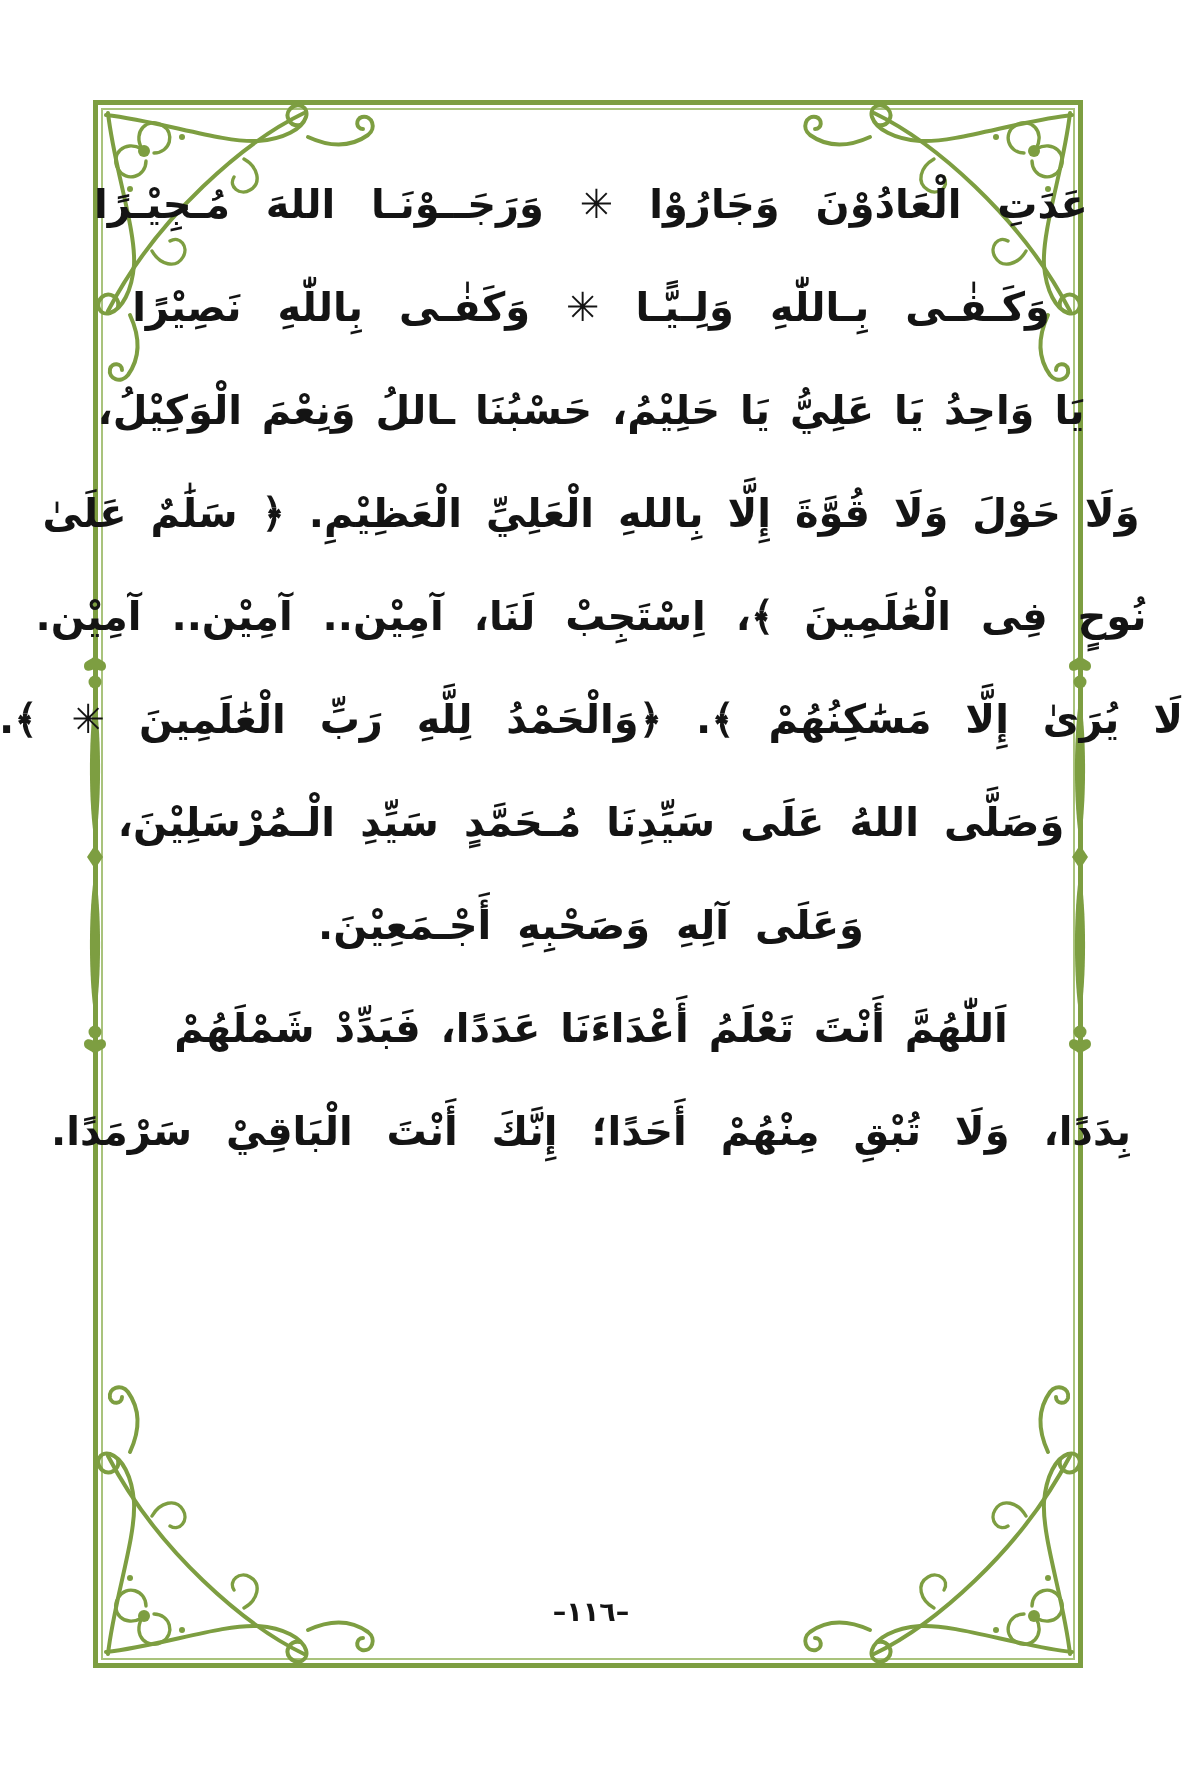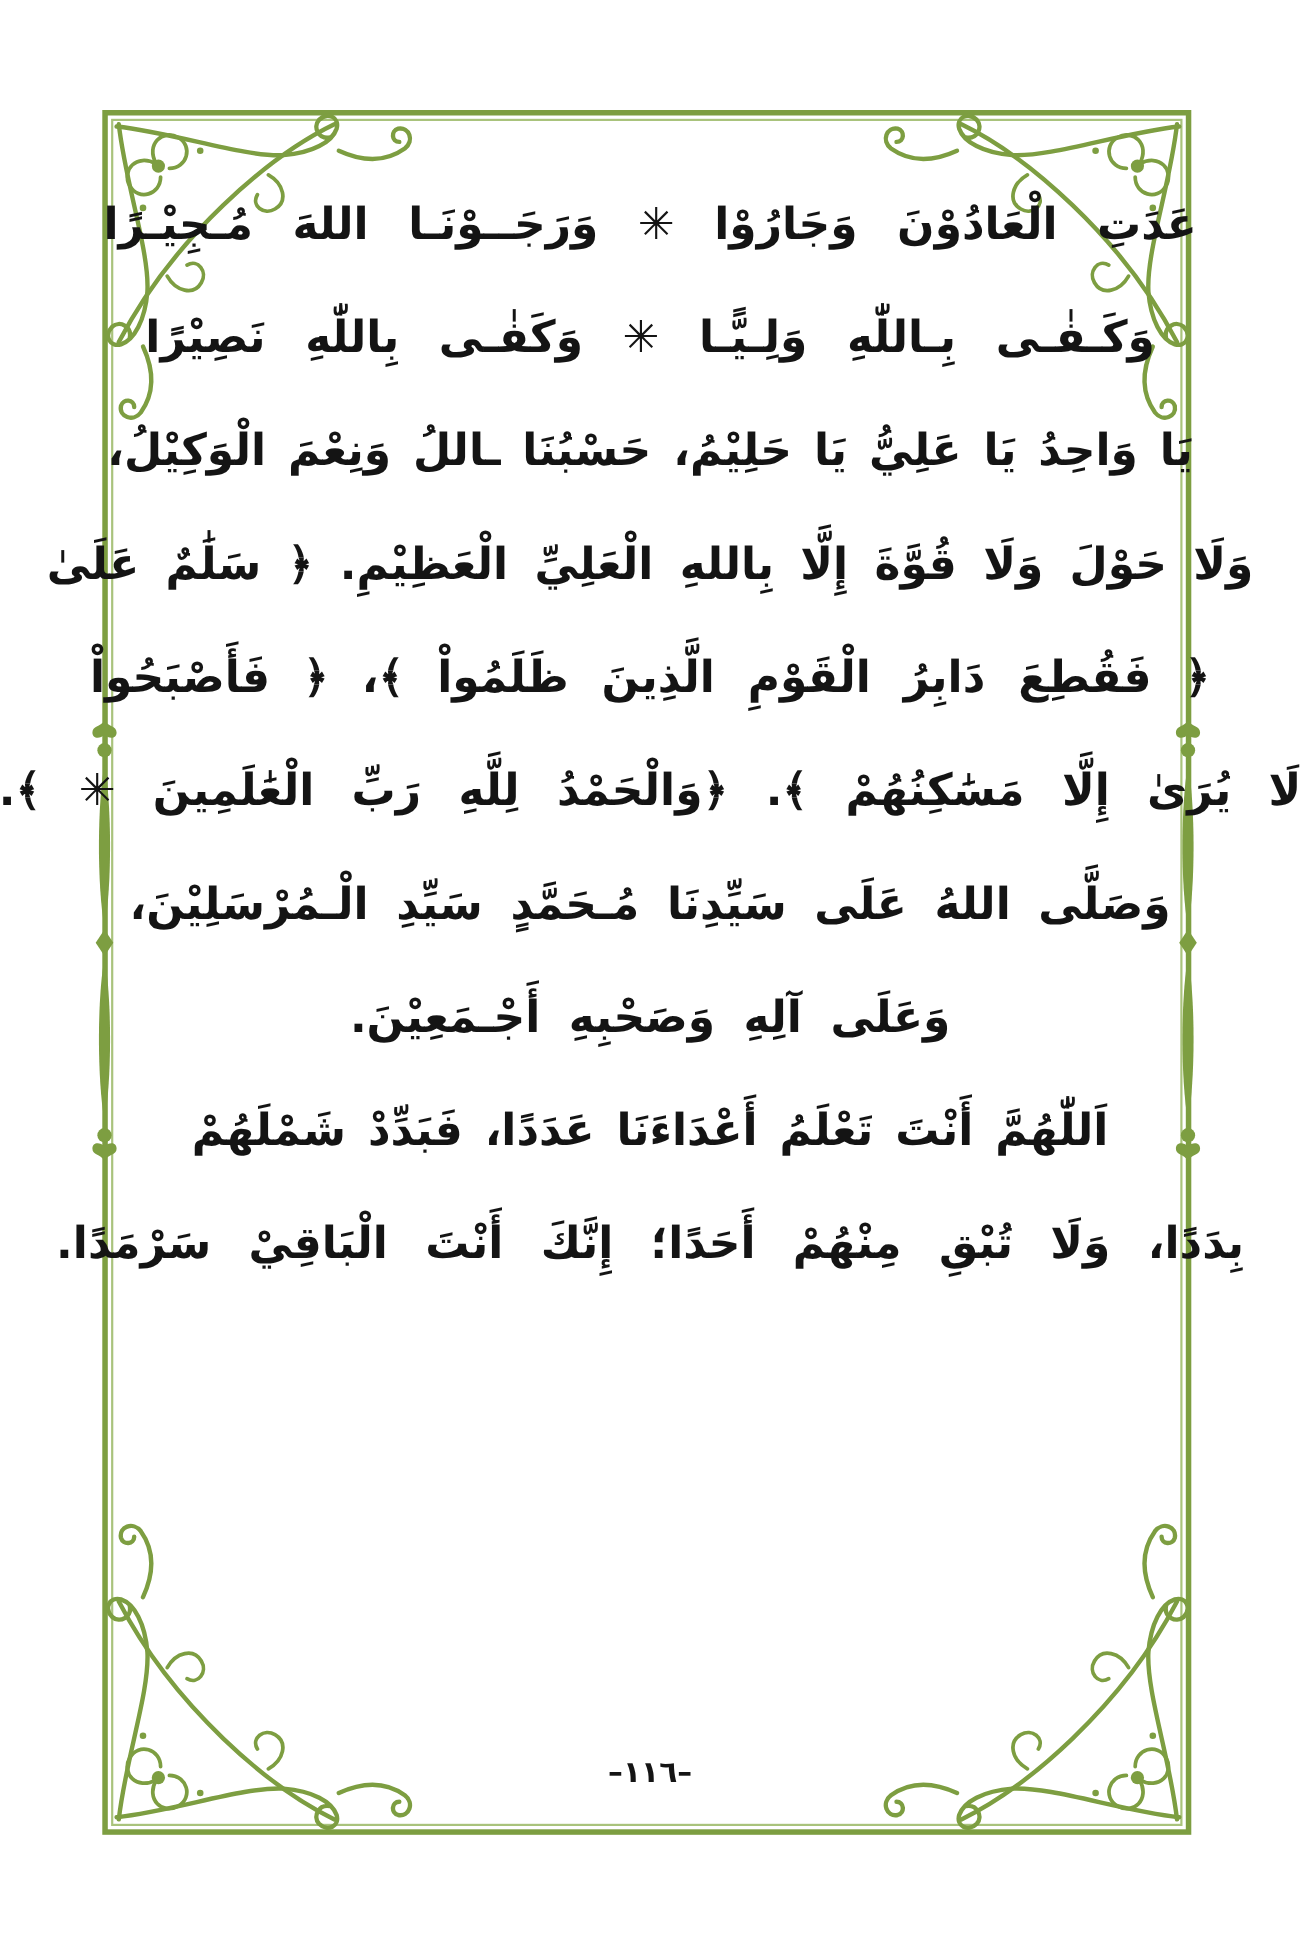"نُوحٍ فِى الْعَٰلَمِينَ ﴾، اِسْتَجِبْ" div.line { html: none -> <div>نُوحٍ فِى الْعَٰلَمِينَ ﴾، اِسْتَجِبْ لَنَا، آمِيْن.. آمِيْن.. آمِيْن.</div> }
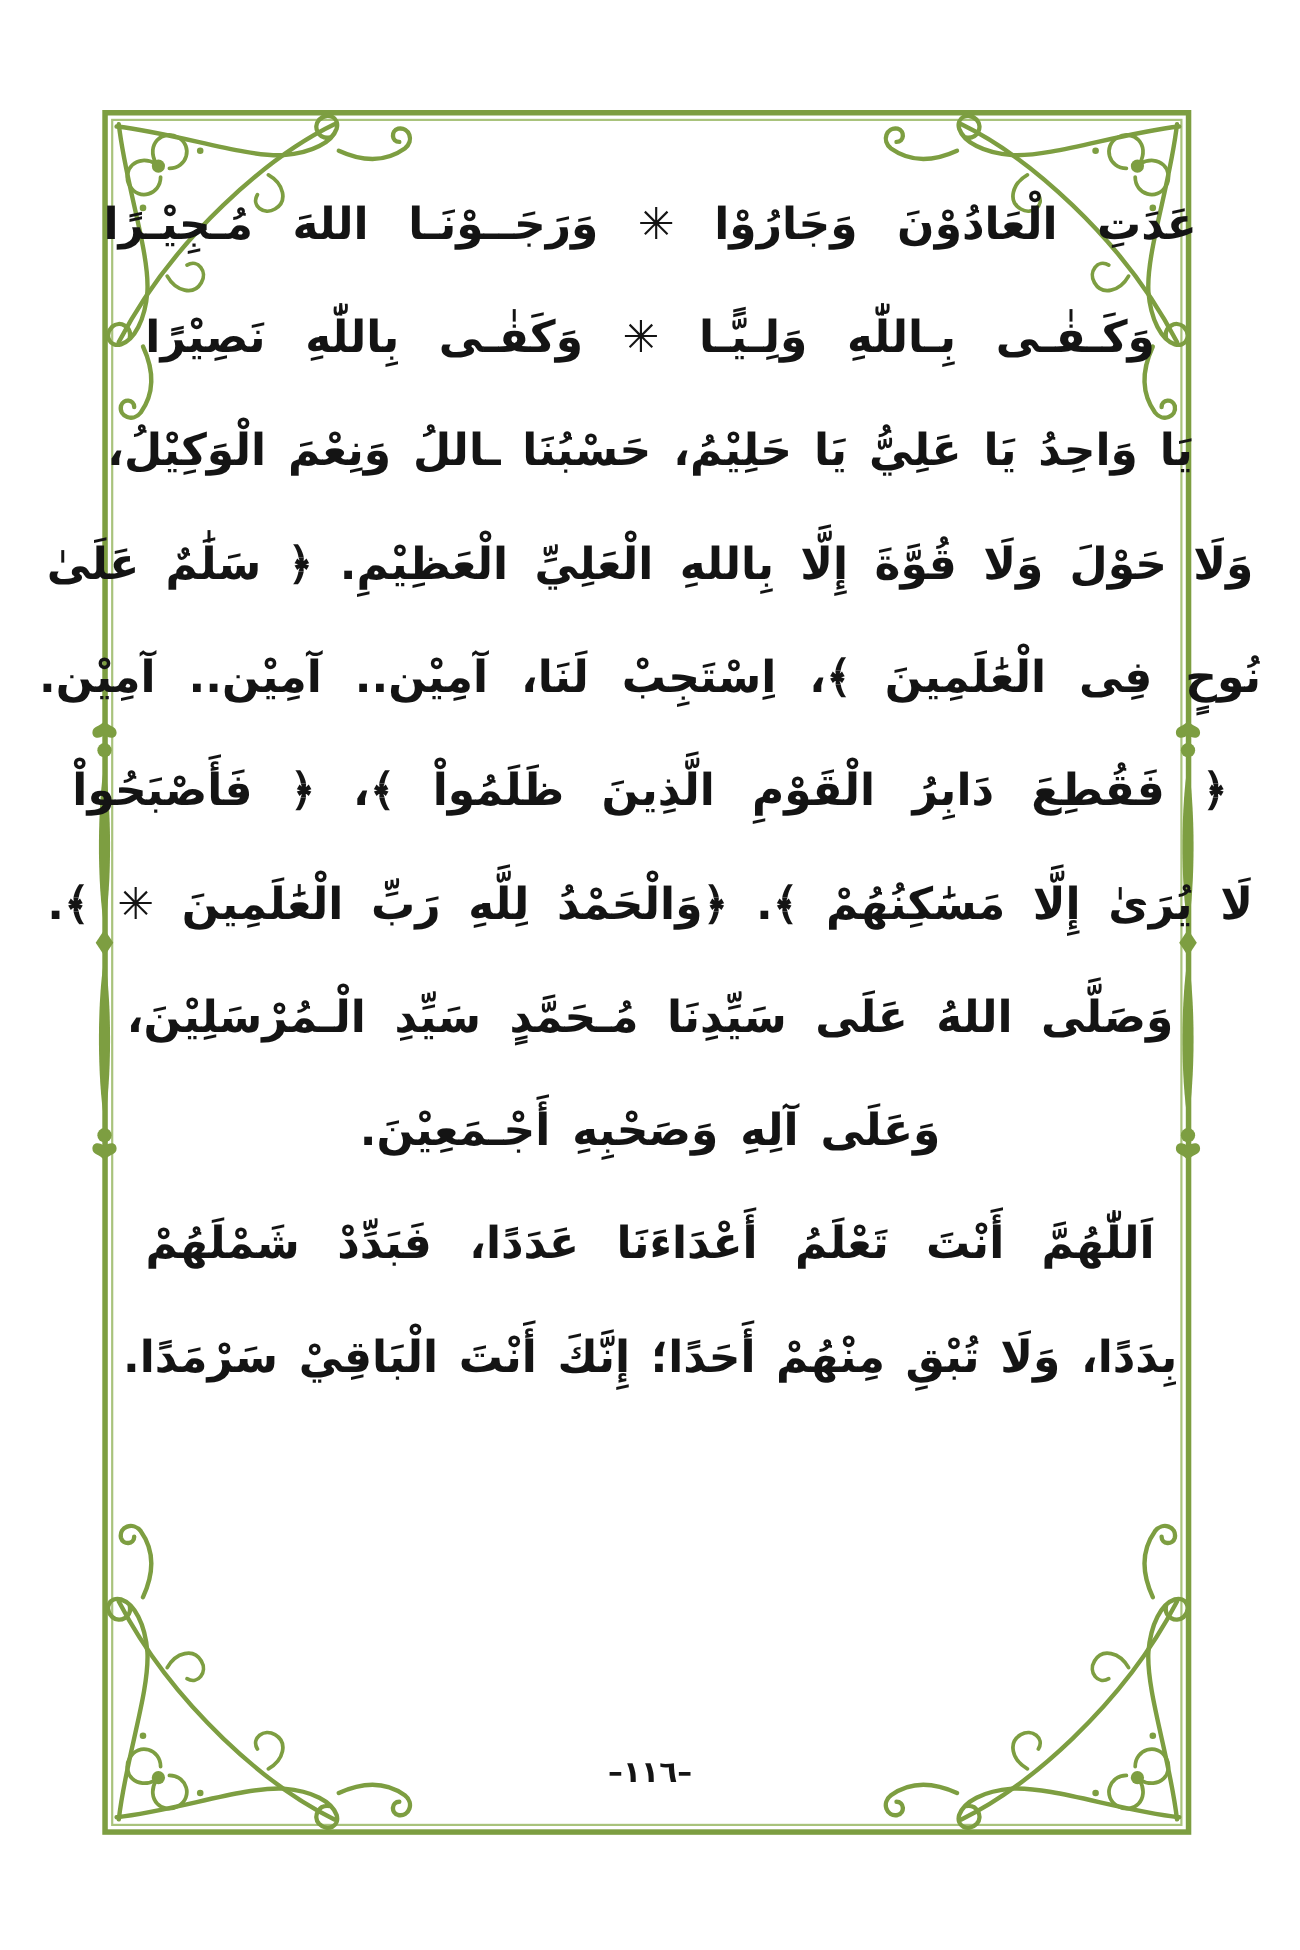"﴿ فَقُطِعَ دَابِرُ الْقَوْمِ الَّذِينَ" div.line { html: <div>﴿ فَقُطِعَ دَابِرُ الْقَوْمِ الَّذِينَ ظَلَمُواْ ﴾، ﴿ فَأَصْبَحُواْ</div> -> none }
